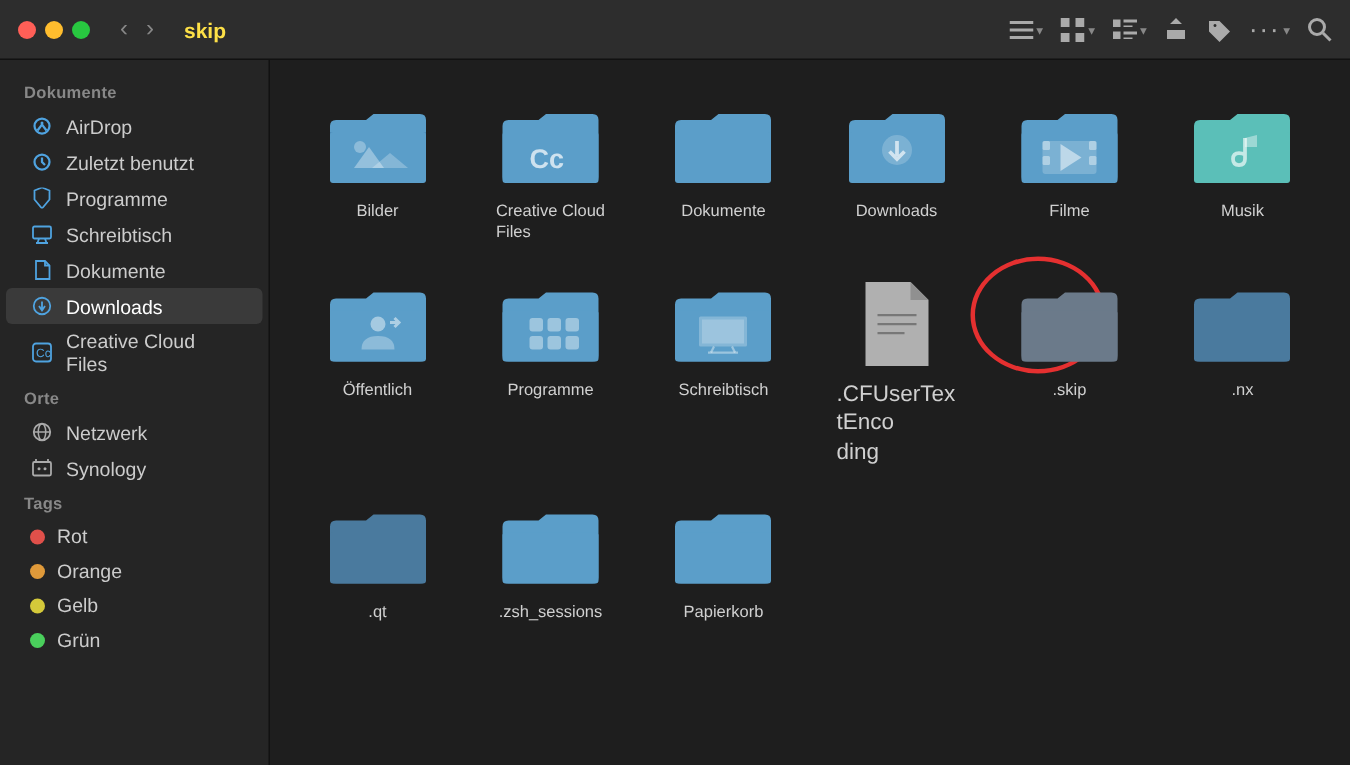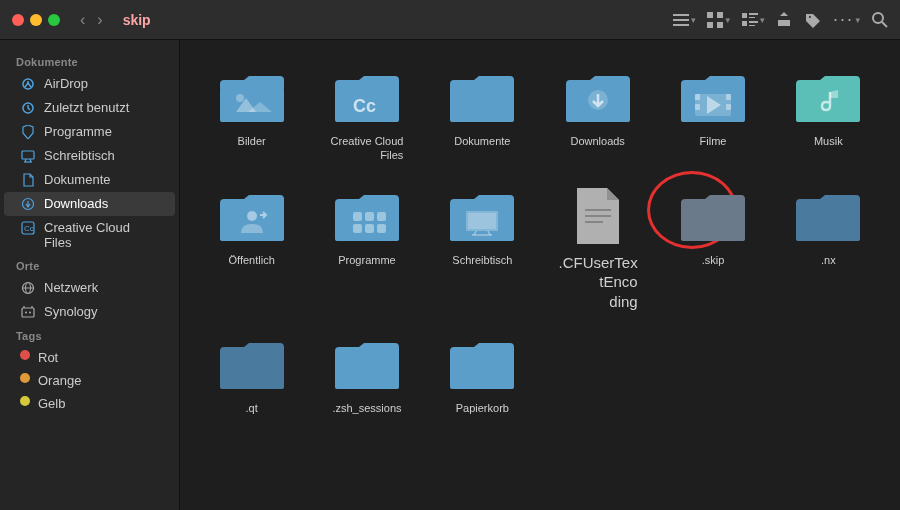"skip" .window-title { color: #fca5a5 -> #fde047 }
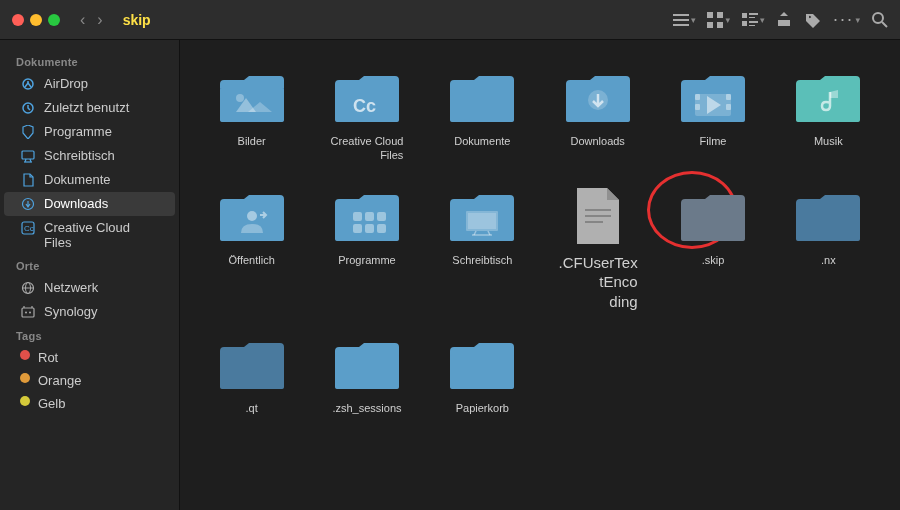"AirDrop" .sidebar-item { align-items: none -> center }
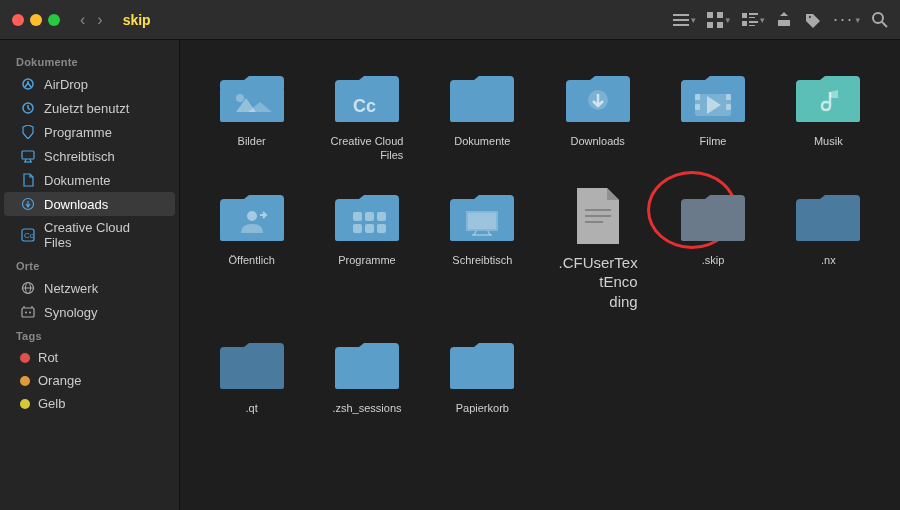"Bilder" .folder-label { text-align: right -> left }
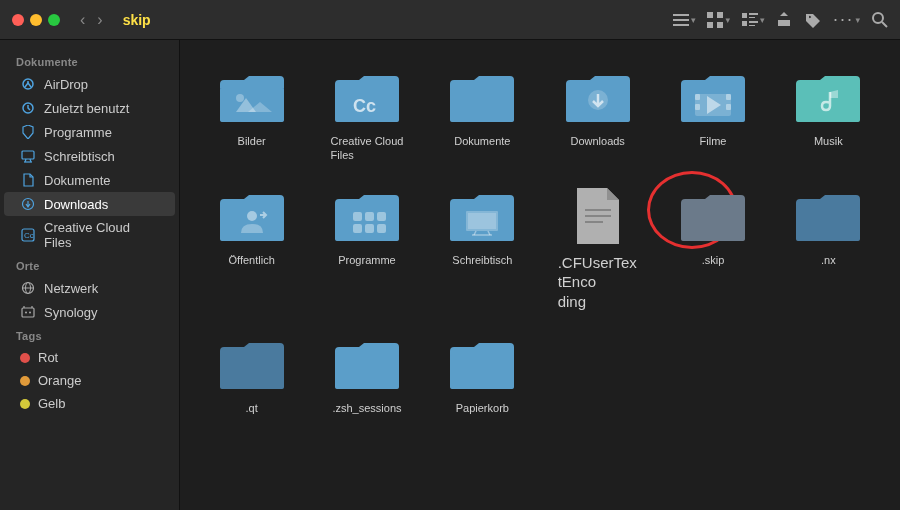"Grün" div.sidebar-item { html: none -> <div> <div></div> <span>Grün</span> </div> }
